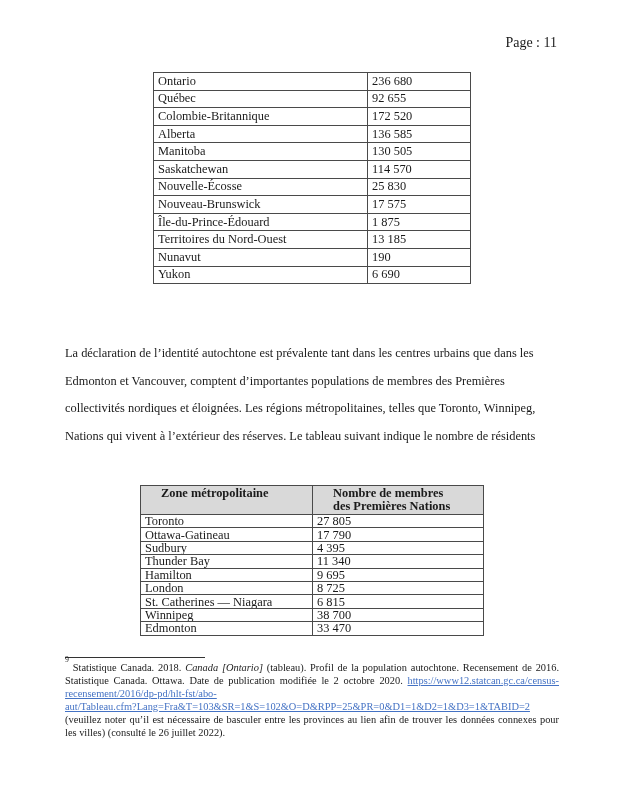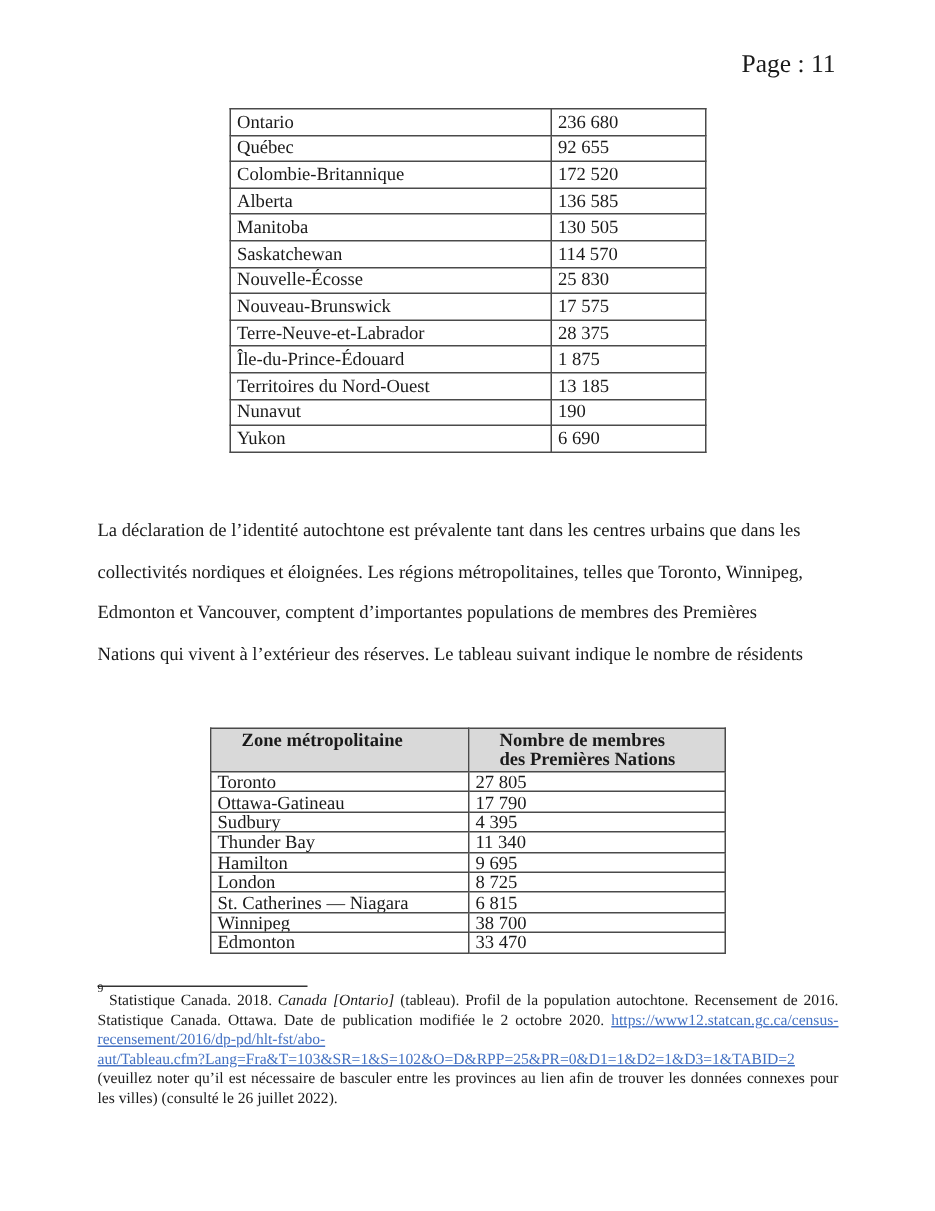"Page : 11" .page-number { font-size: 17px -> 14px }
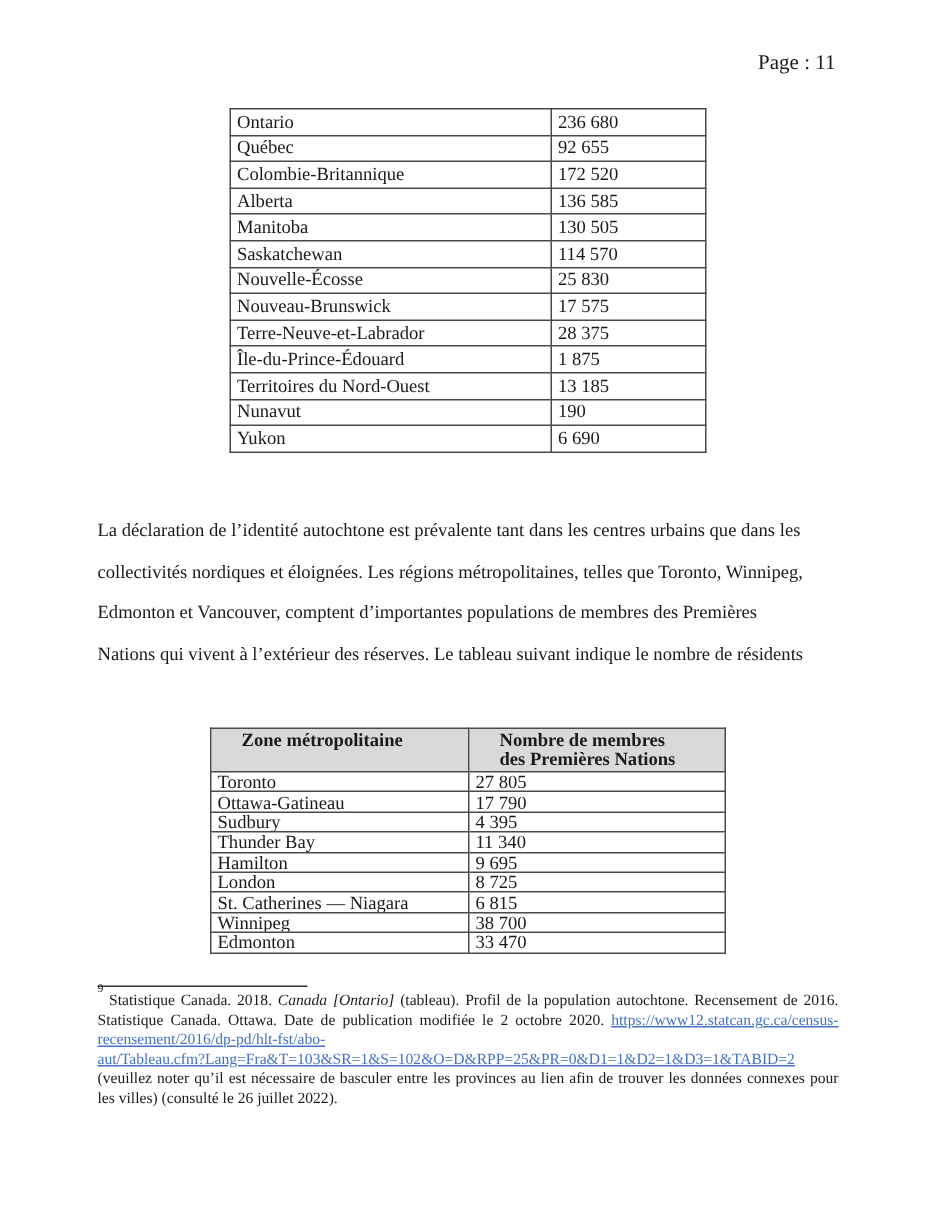"Terre-Neuve-et-Labrador" tr { html: <tr> <td>Terre-Neuve-et-Labrador</td> <td>28 375</td> </tr> -> none }
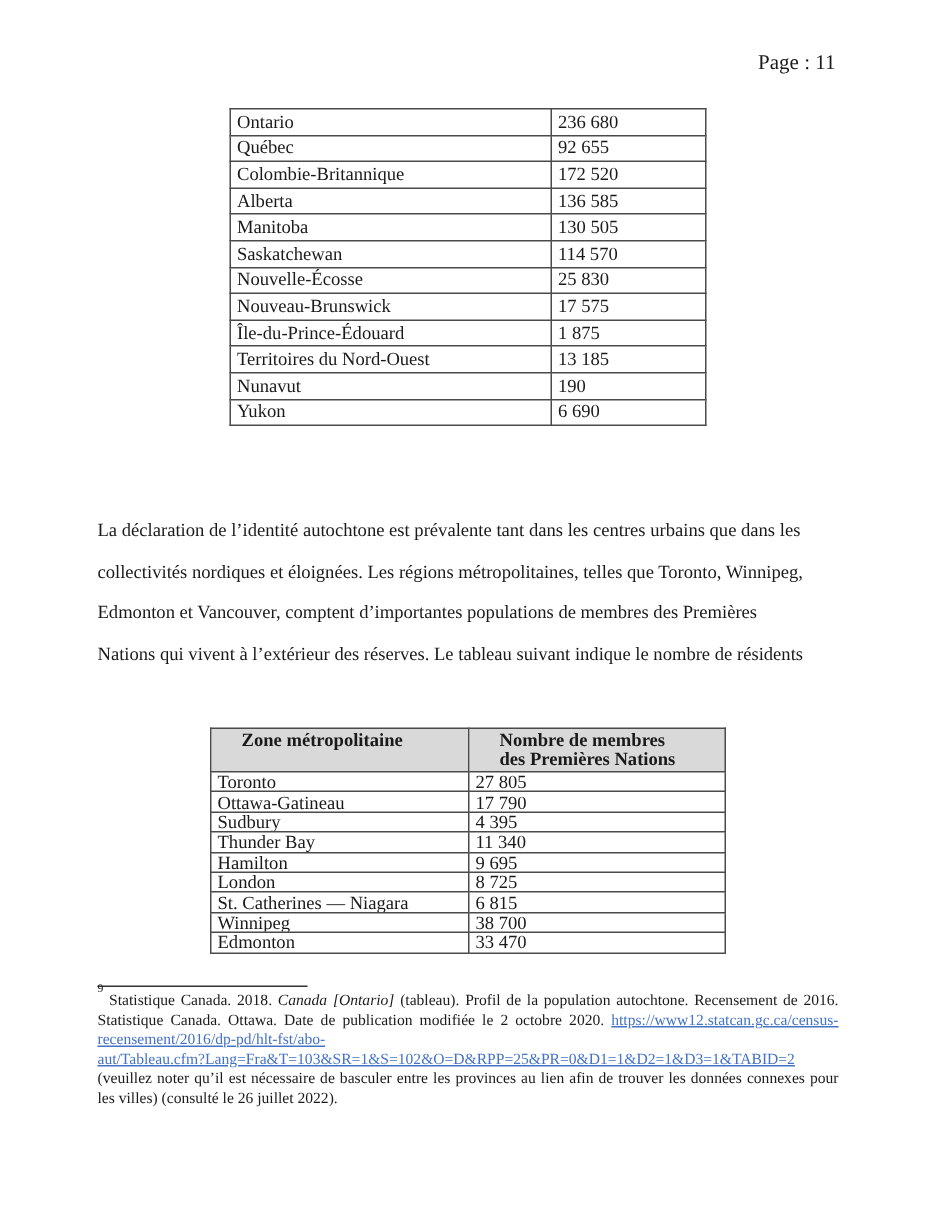"collectivités nordiques et éloignées." div.para-line { order: before "Edmonton et Vancouver, comptent" -> after "Edmonton et Vancouver, comptent" }
